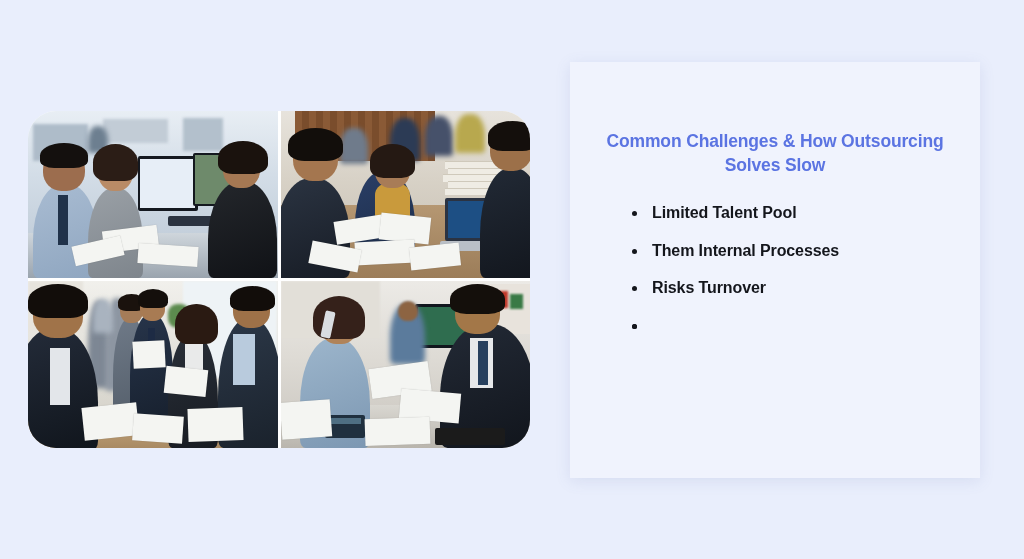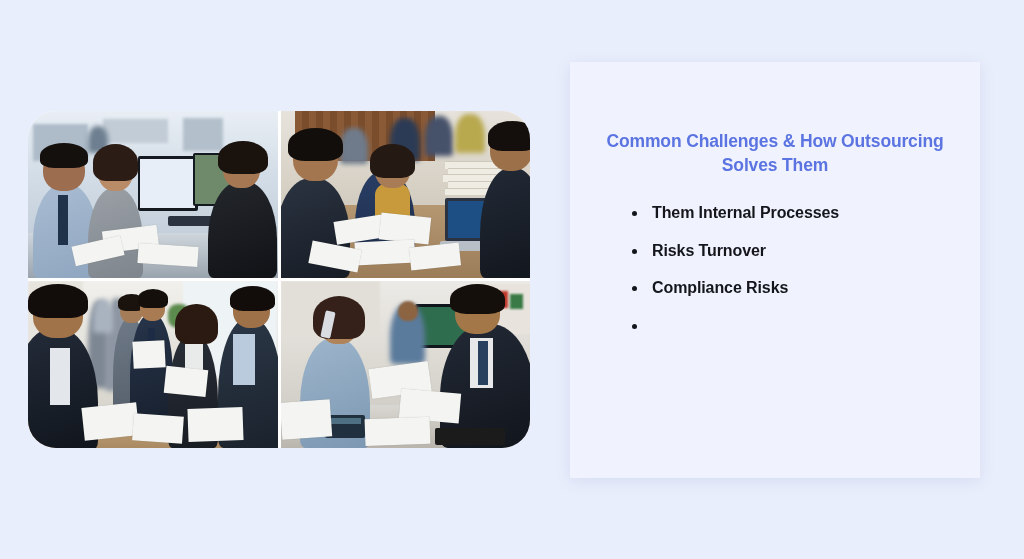"Solves Them" span { text: Them -> Slow }
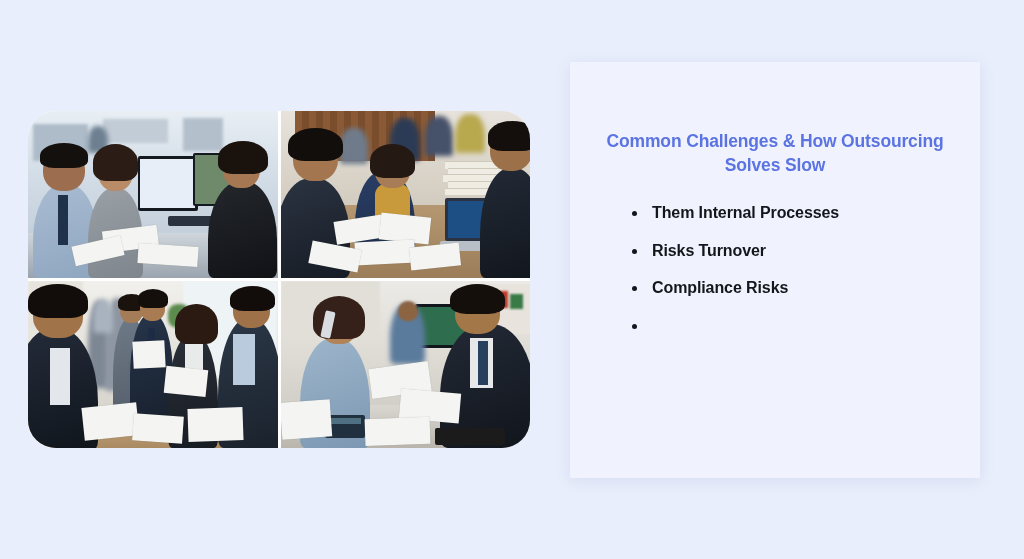"Limited Talent Pool" li { html: none -> <li> <span></span> <span>Limited Talent Pool</span> </li> }
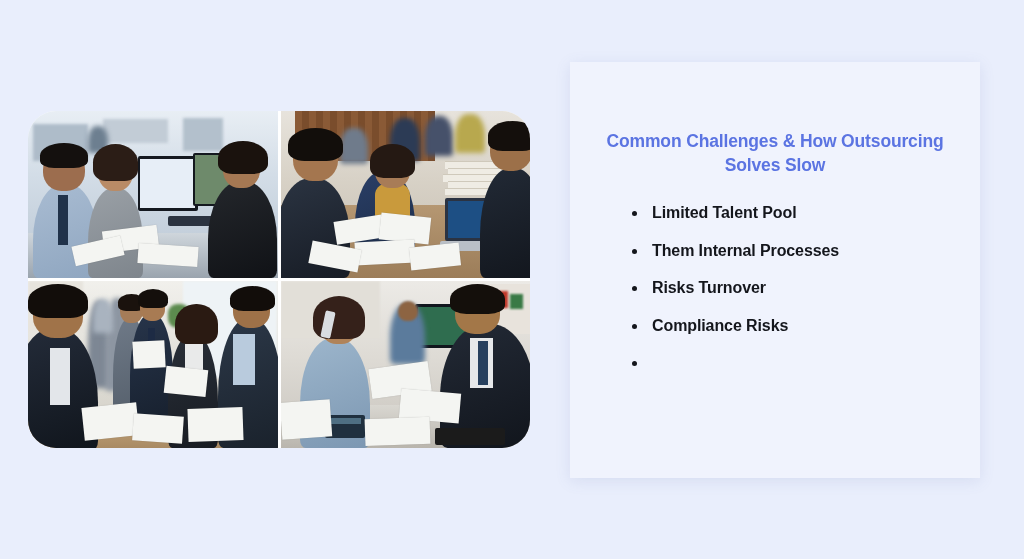"Compliance Risks" span { html: <span>Compliance Risks</span> -> none }
